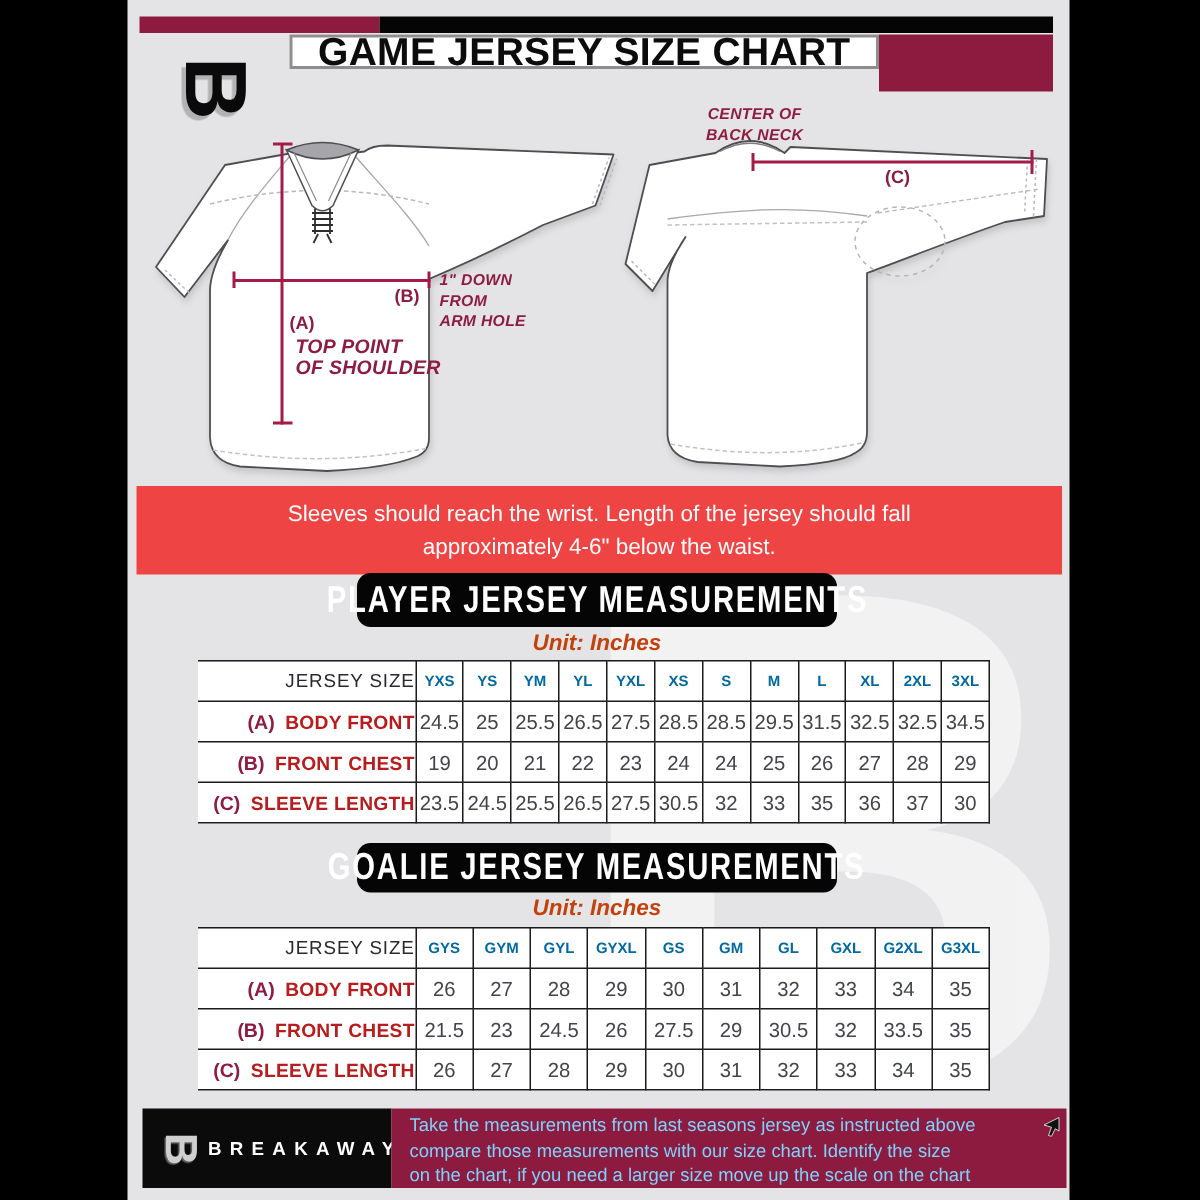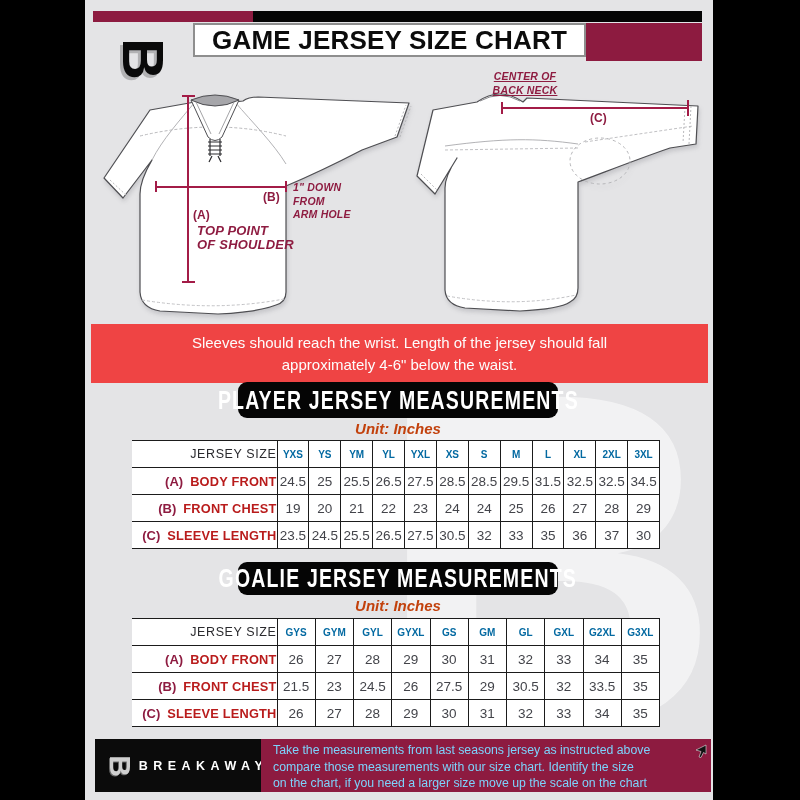"GAME JERSEY SIZE CHART" .titlebar { height: 34px -> 23px }
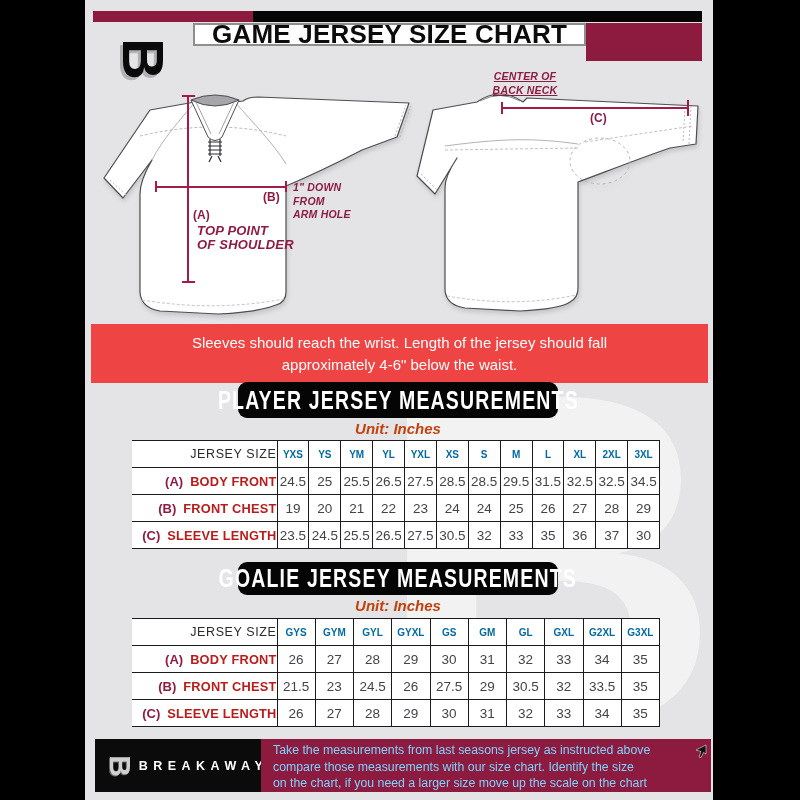"CENTER OF" div.mnote { left: 385px -> 363px; text-decoration: underline -> none }
